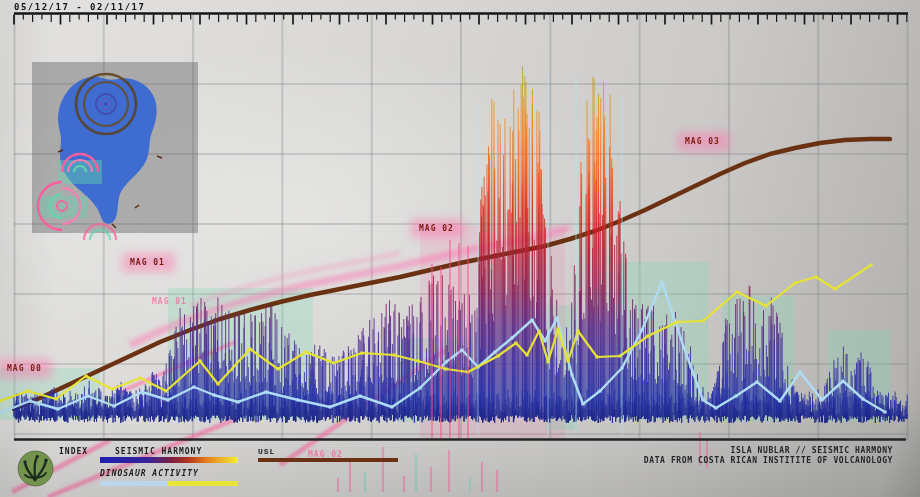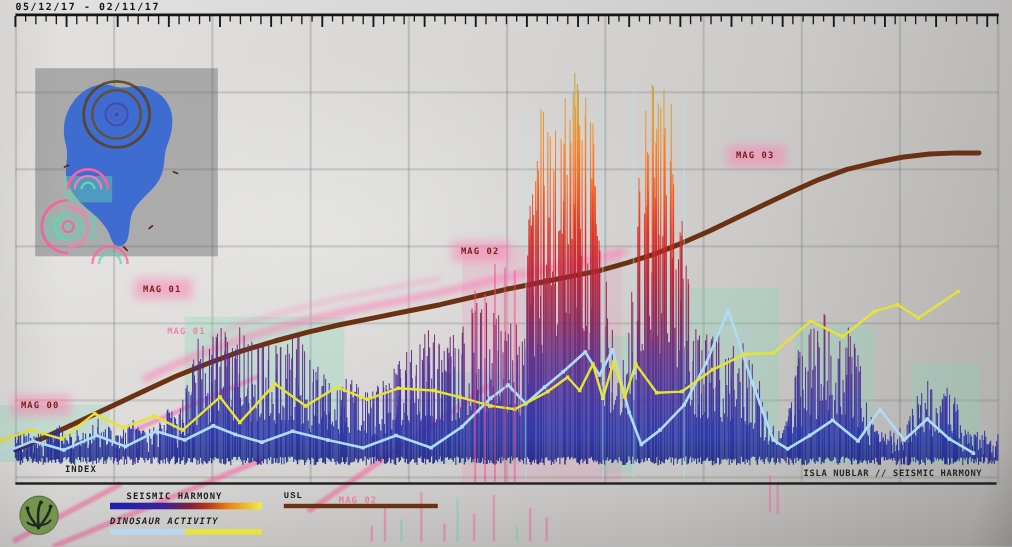"MAG 03" div.mag { left: 669px -> 685px }
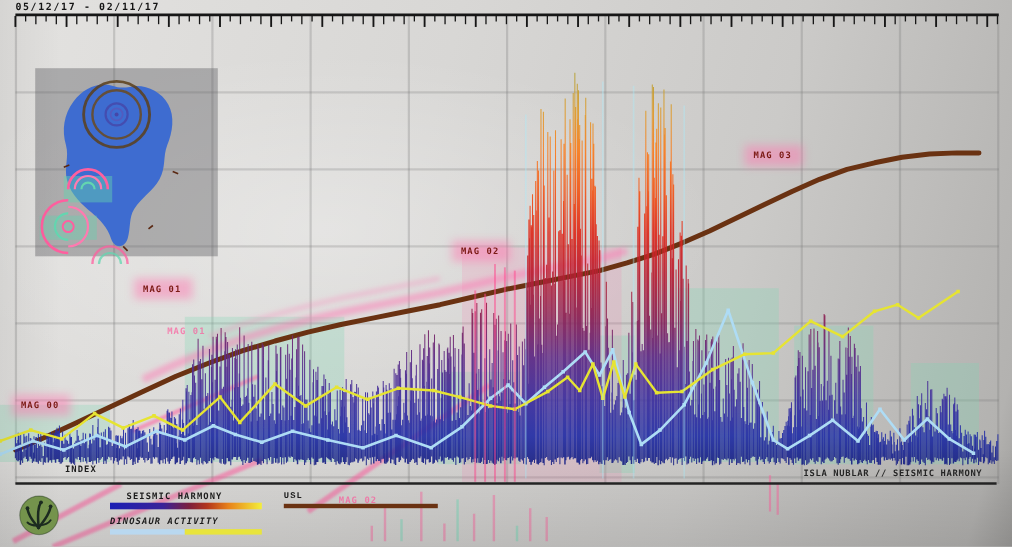"MAG 00" div.mag { left: 19px -> 7px }
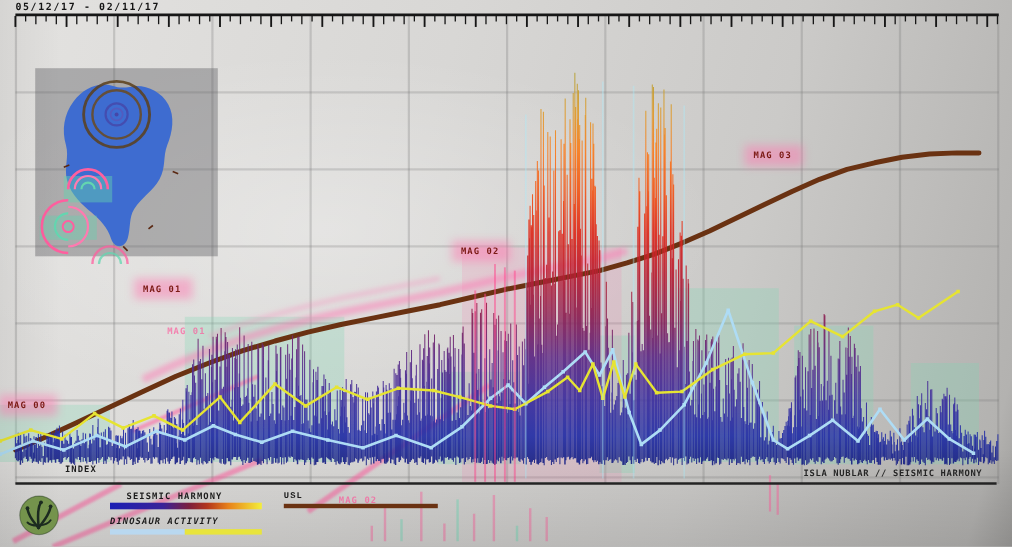"INDEX" #index-label { top: 422px -> 447px }
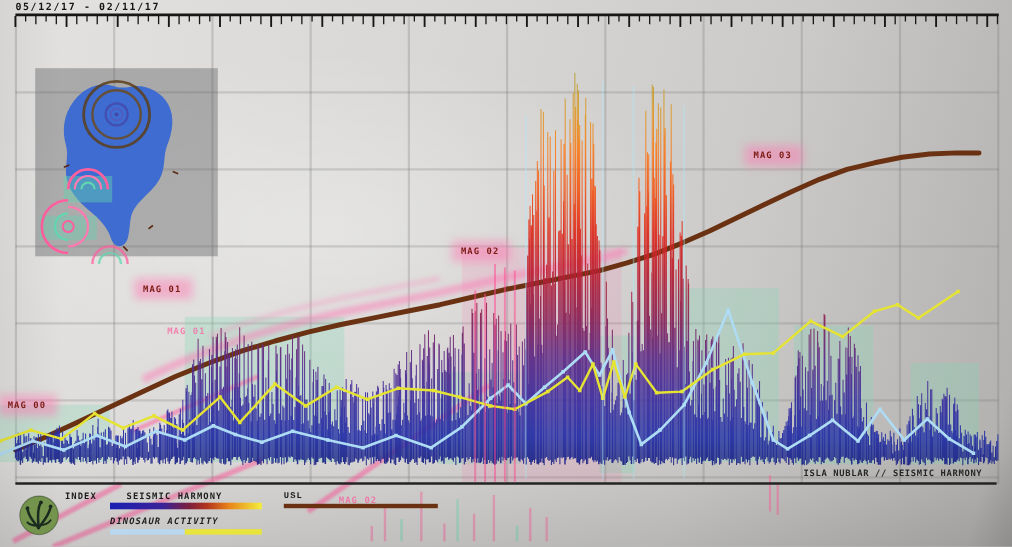"ISLA NUBLAR // SEISMIC HARMONY" #footer-text { top: 426px -> 446px }
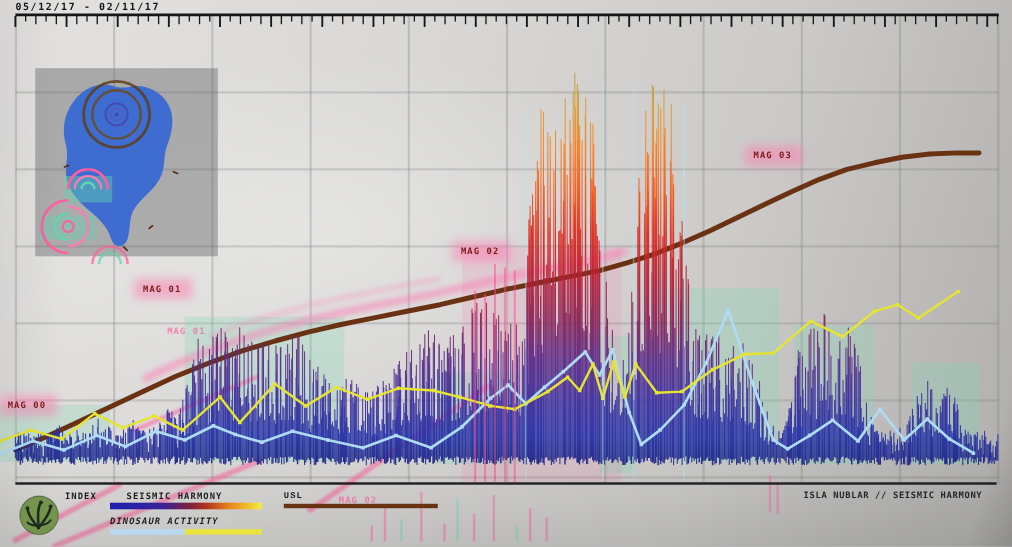"DATA FROM COSTA RICAN INSTITITE" div { html: none -> <div>DATA FROM COSTA RICAN INSTITITE OF VOLCANOLOGY</div> }
